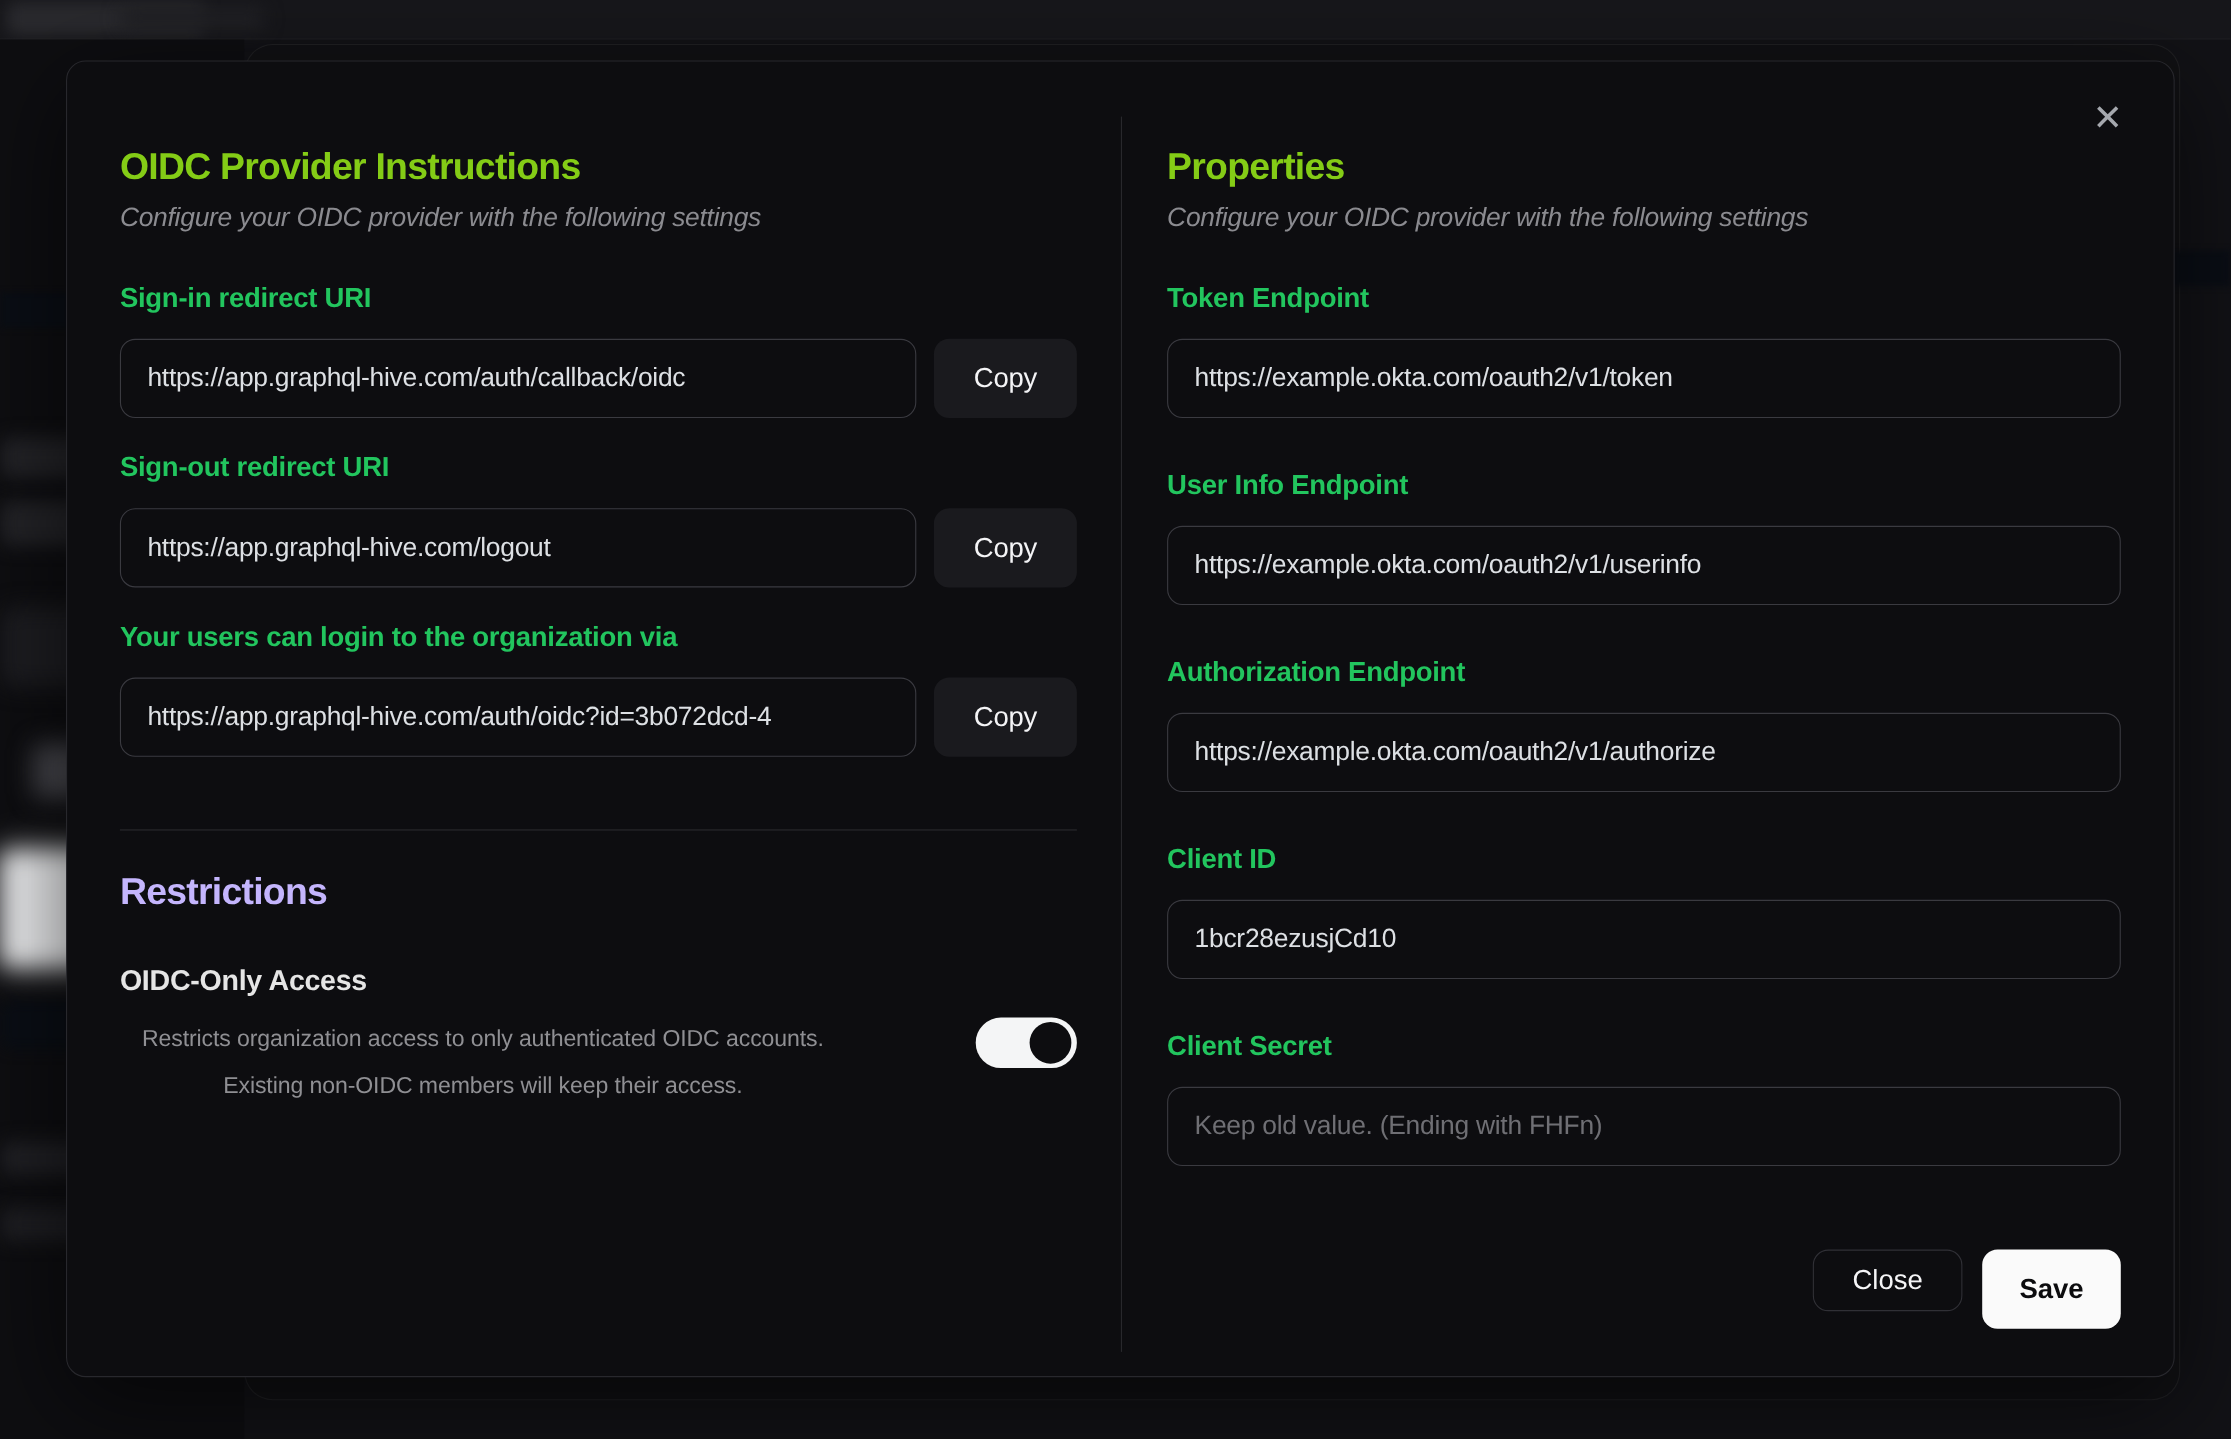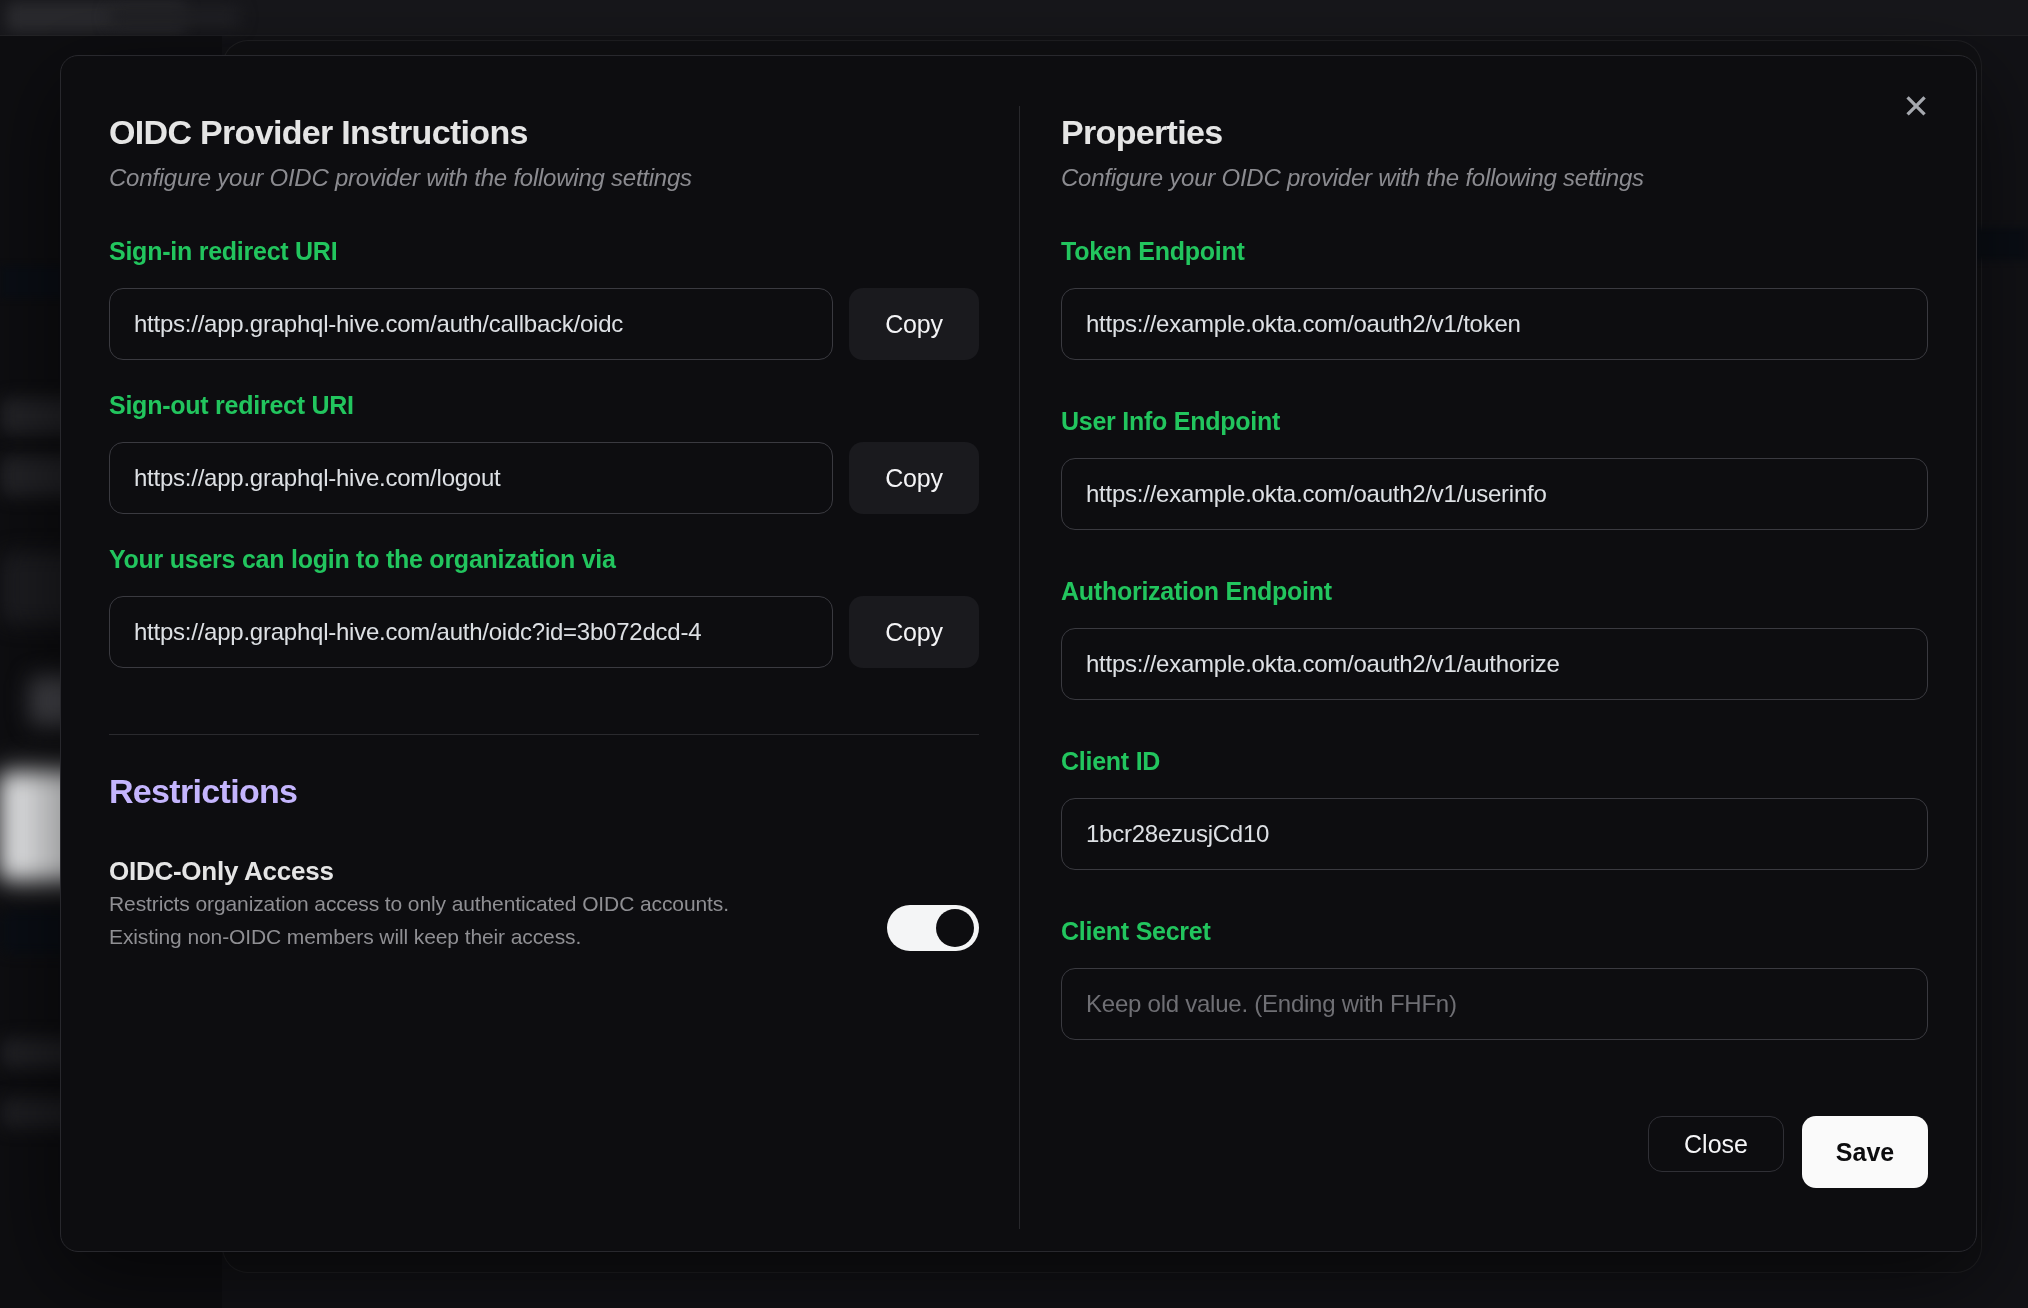"OIDC Provider Instructions" .panel-title { color: #e5e5e5 -> #84cc16; margin-top: 56px -> 76px }
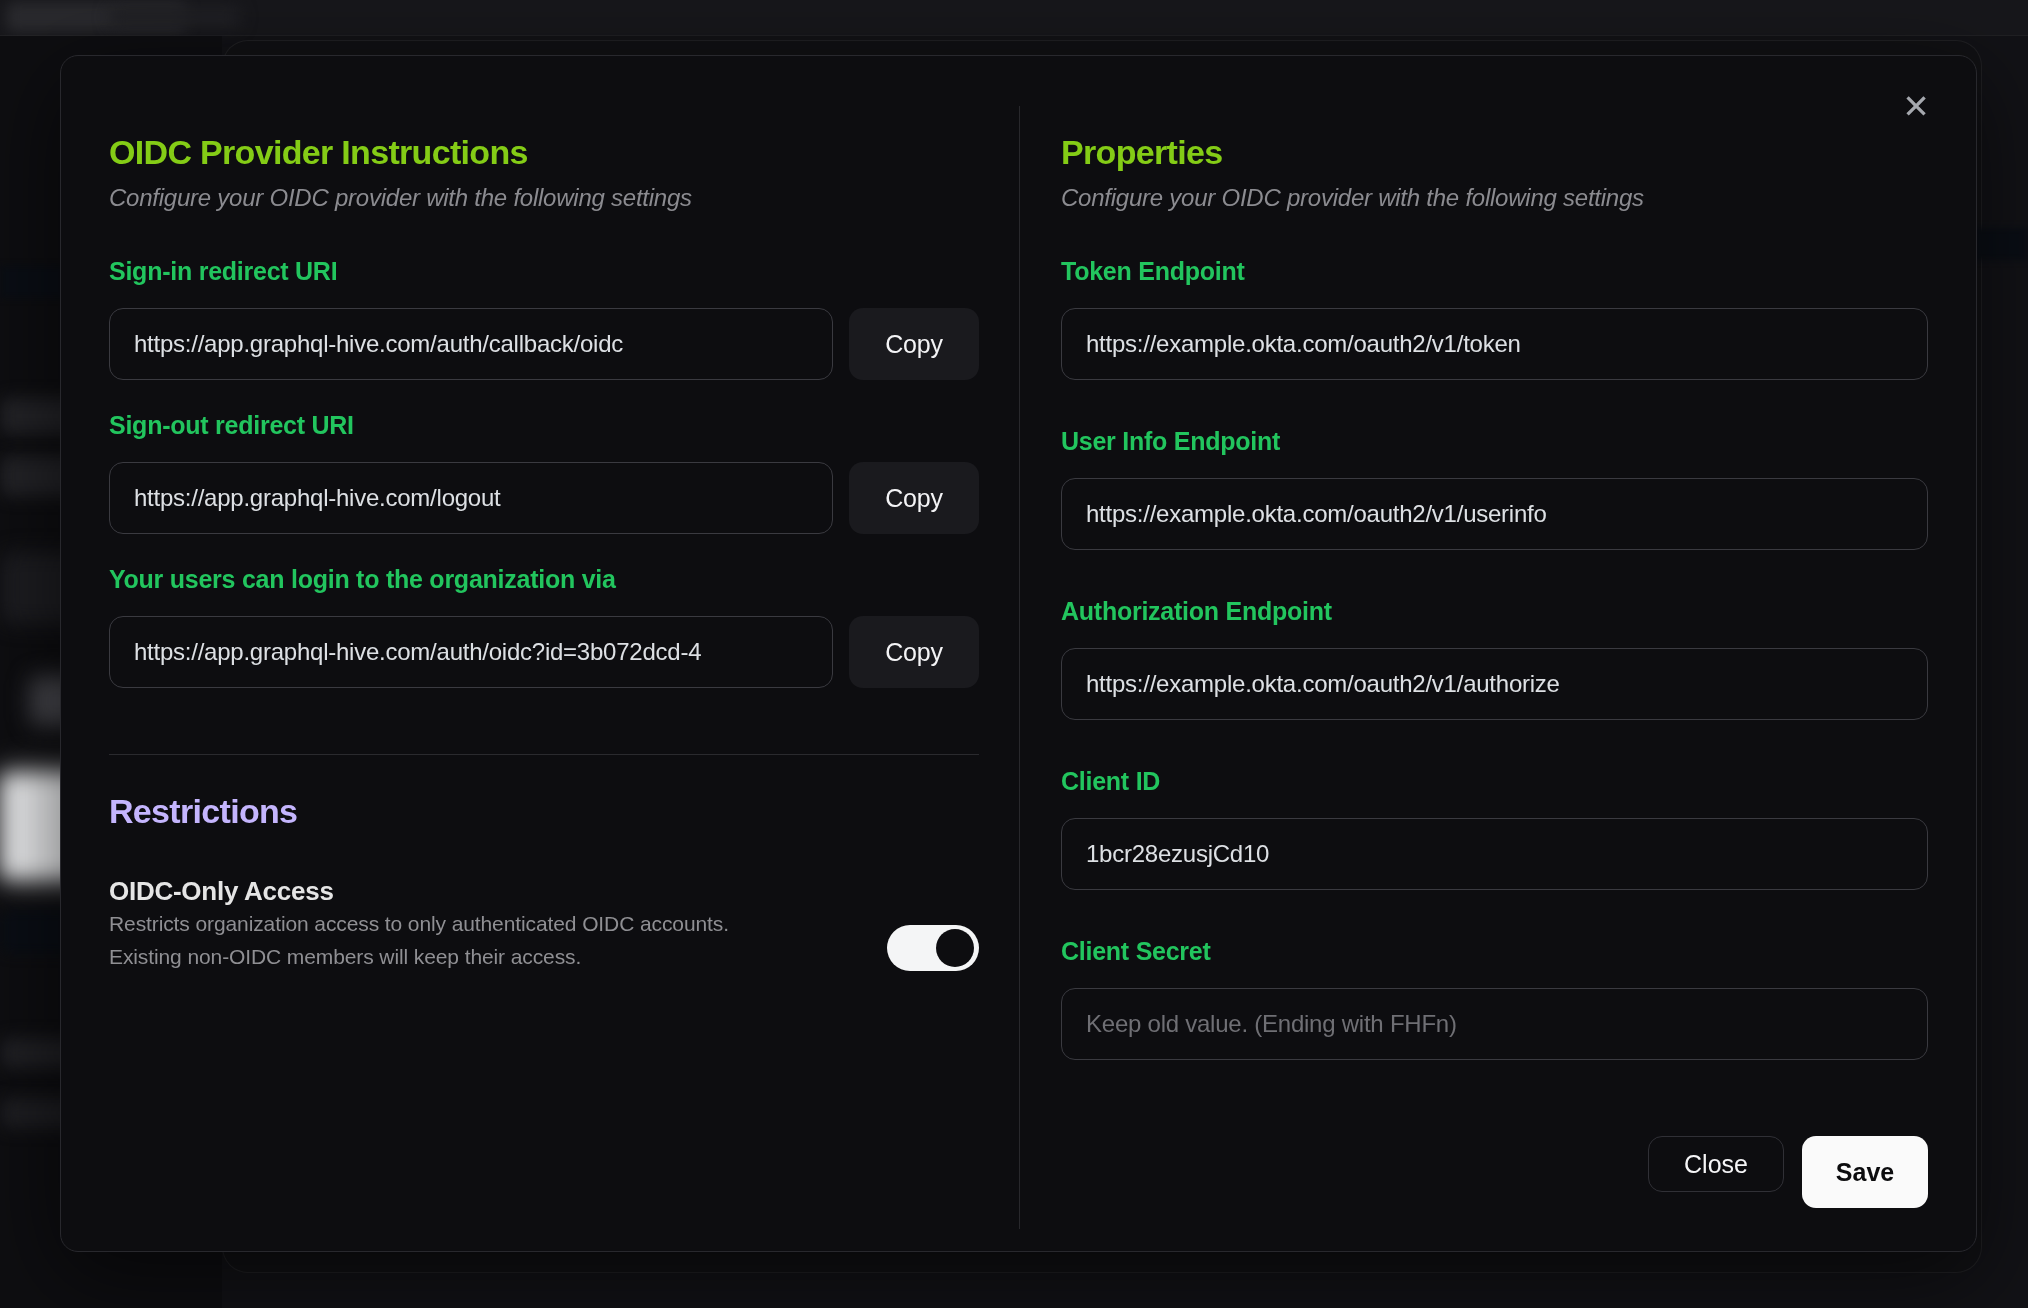"Restricts organization access to only" .restriction-desc { line-height: 33px -> 43px; margin-top: 0 -> 16px; text-align: none -> center }
